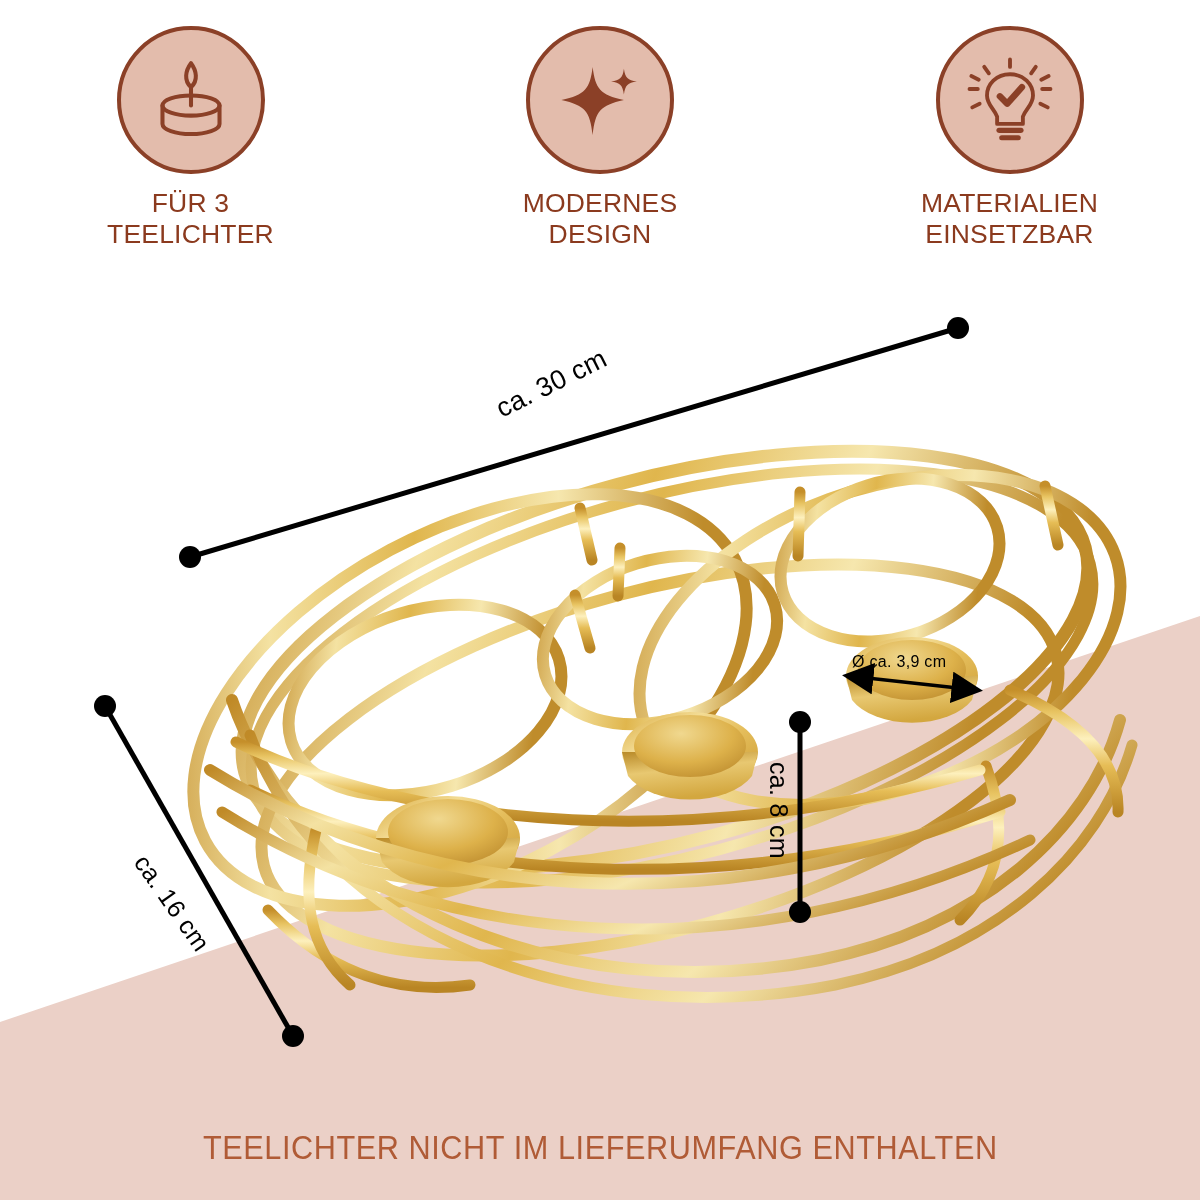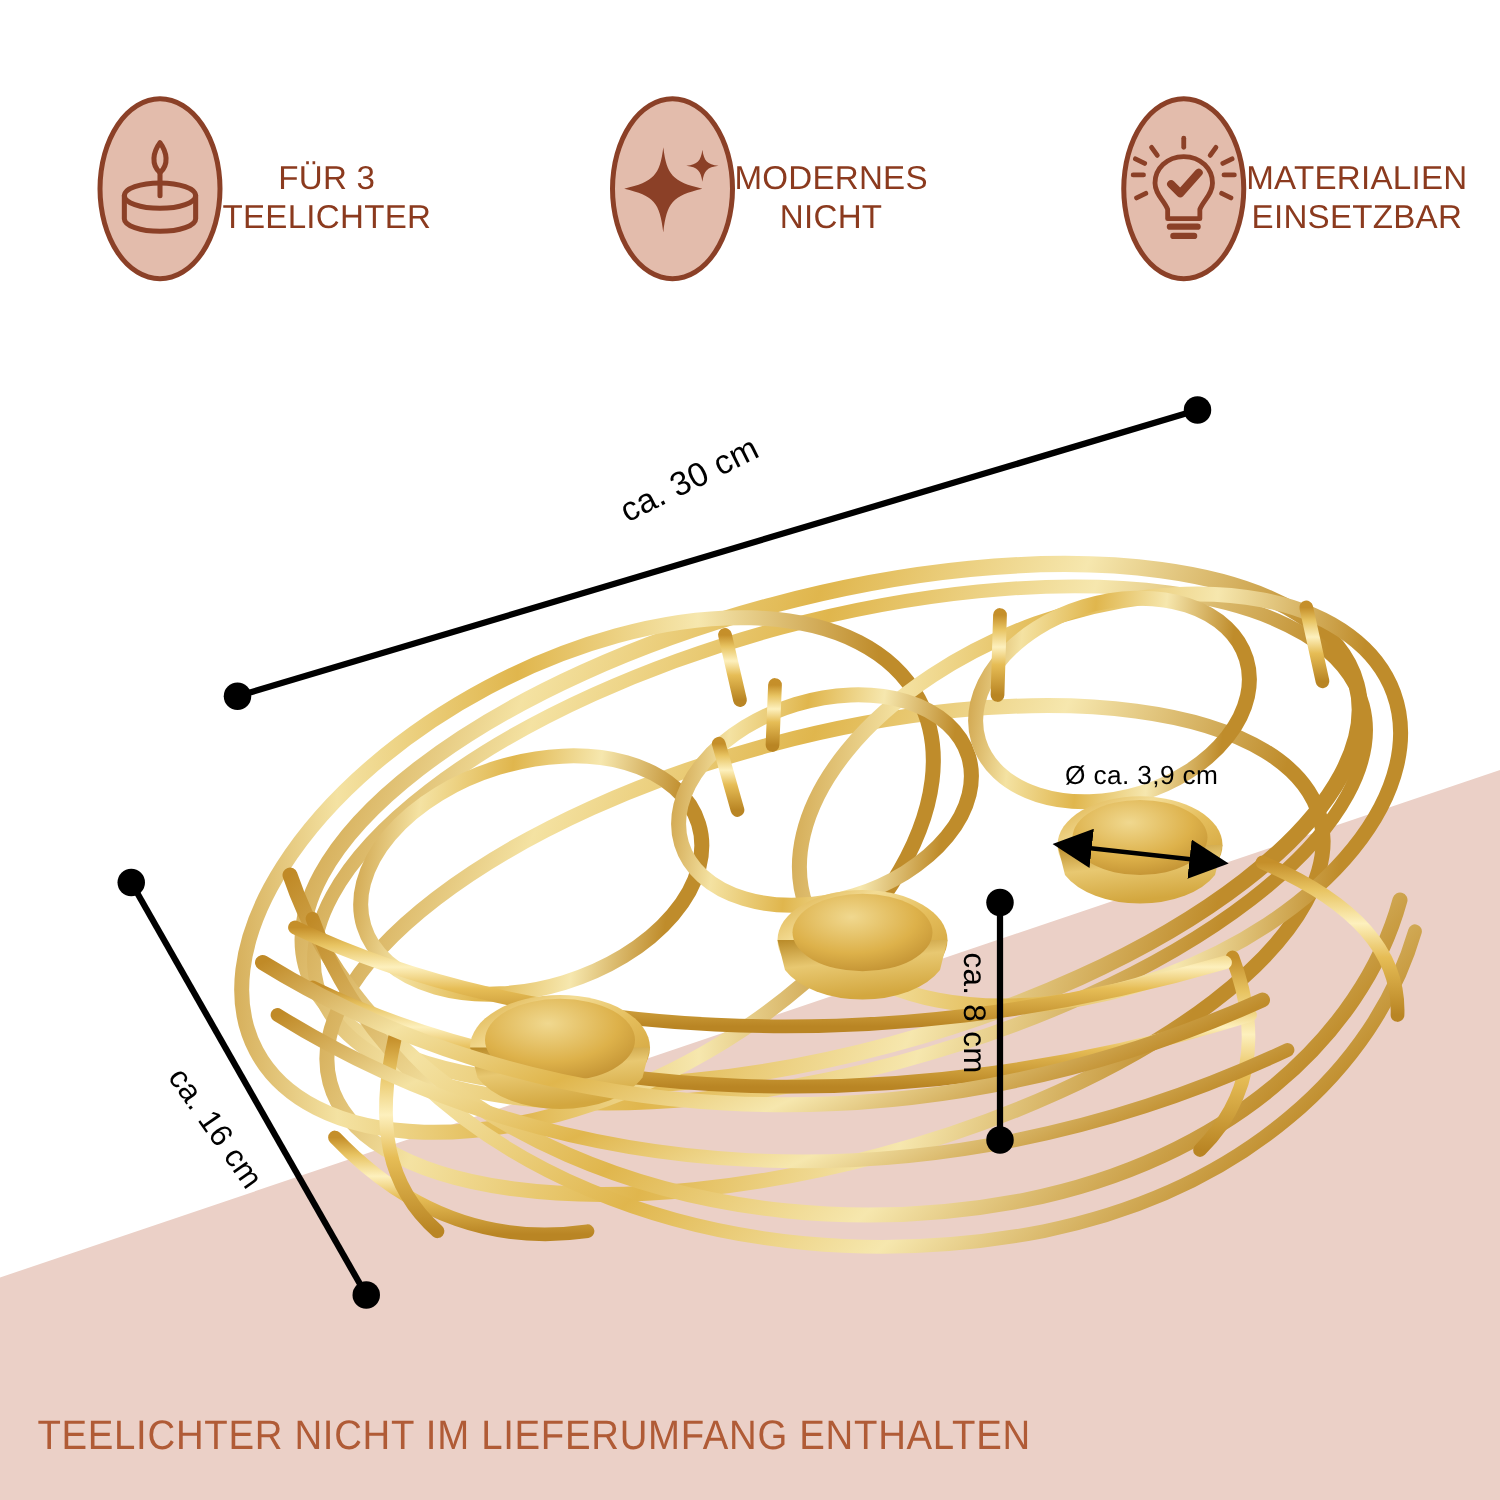"FÜR 3" .feature { flex-direction: row -> column }
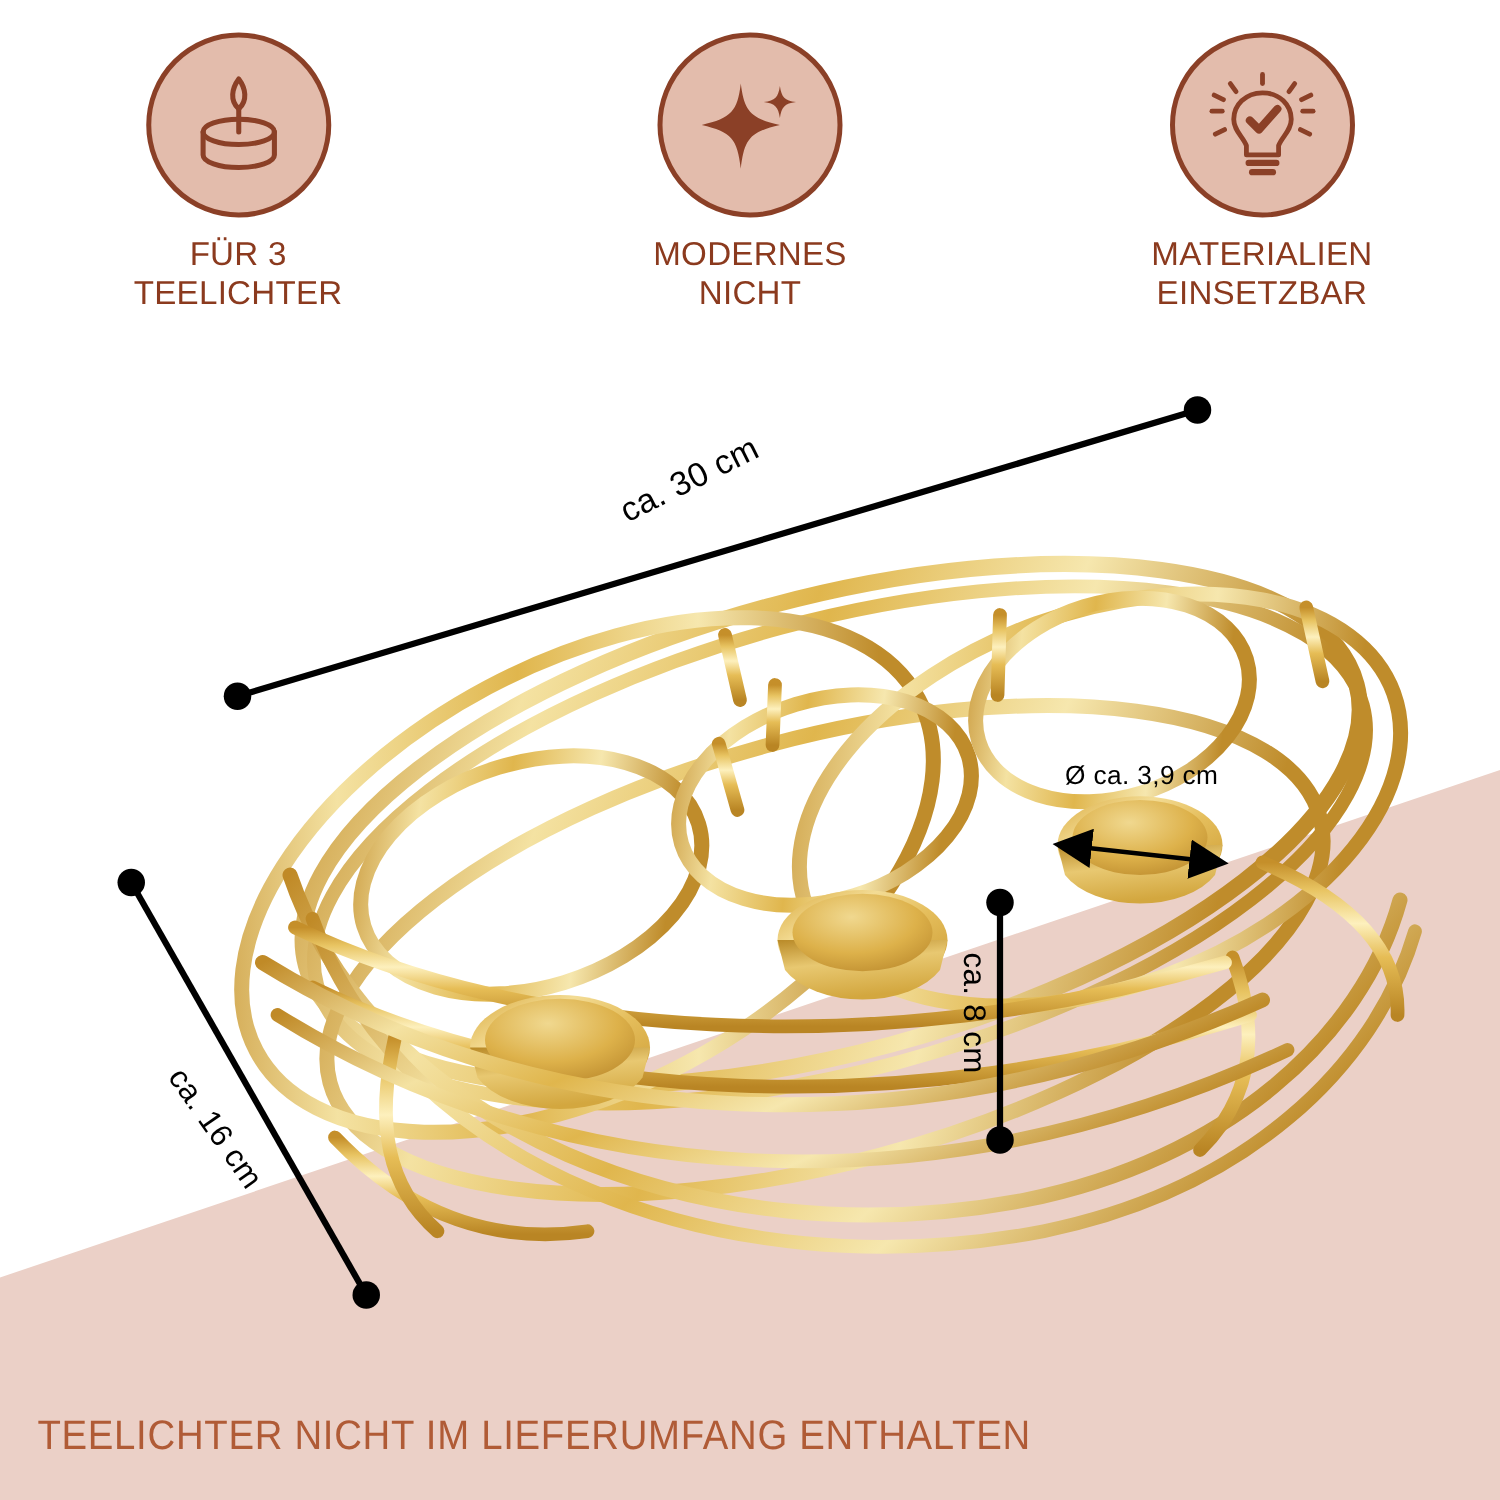"MODERNES" div.flabel { text: NICHT -> DESIGN }
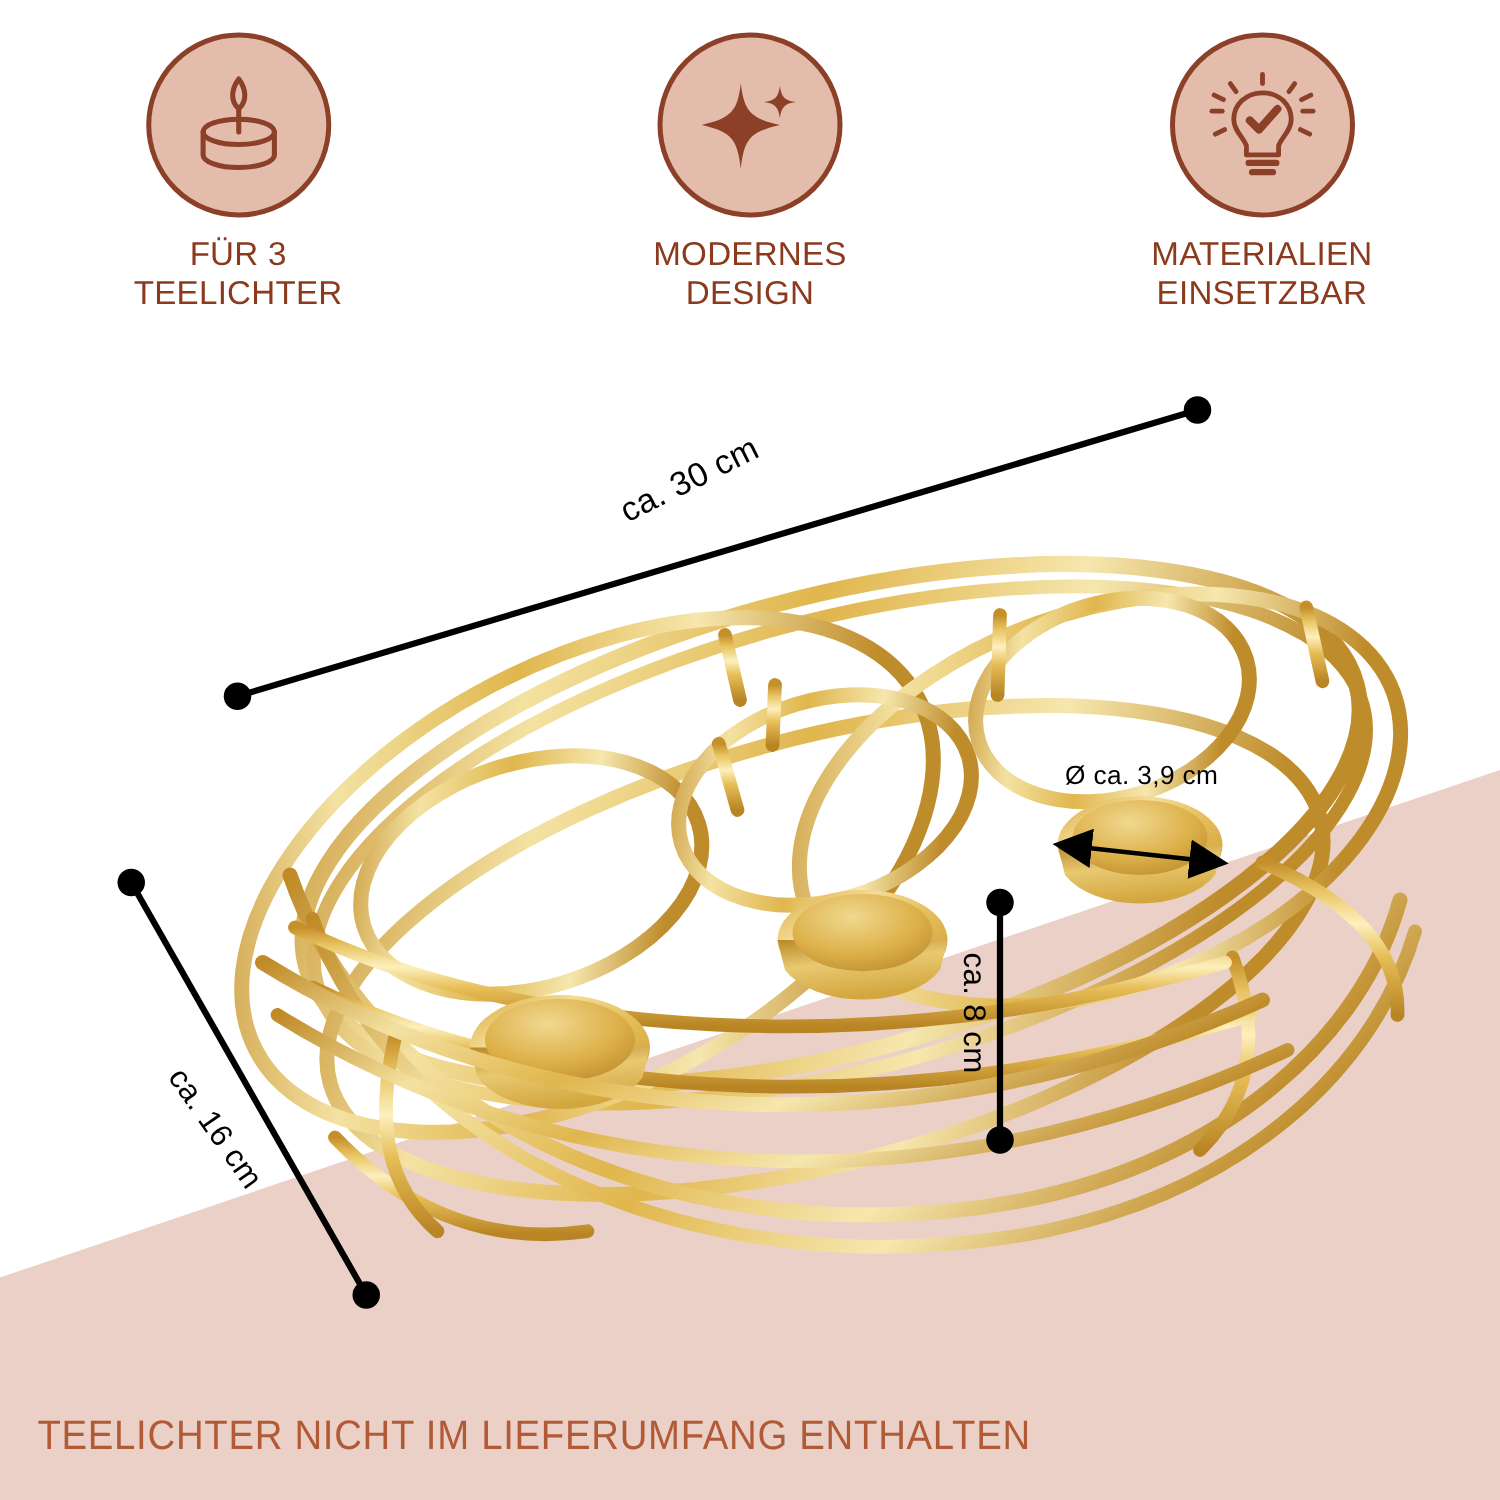"Ø ca. 3,9 cm" .t39 { font-size: 21px -> 16px; top: 609px -> 653px }
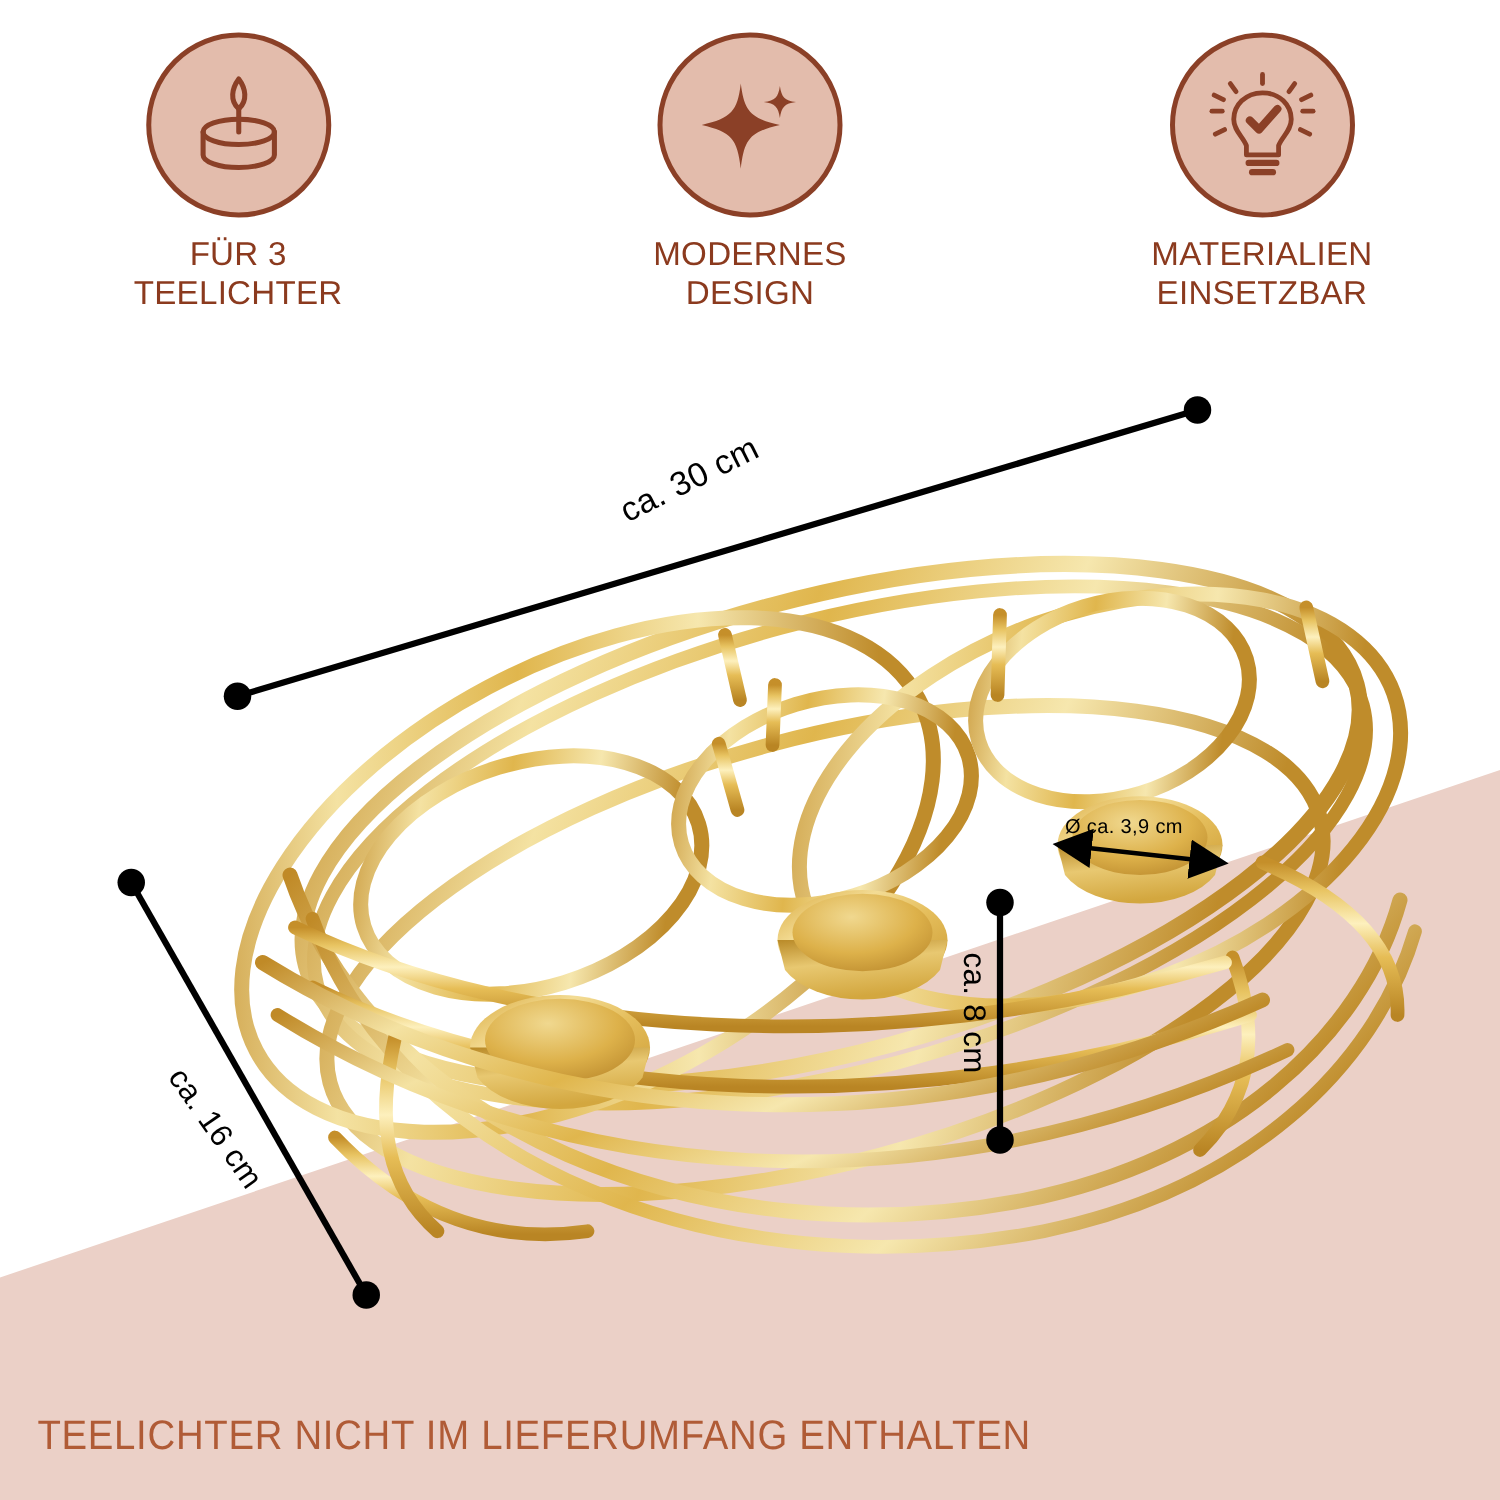"TEELICHTER NICHT IM LIEFERUMFANG" .banner { justify-content: none -> center }
